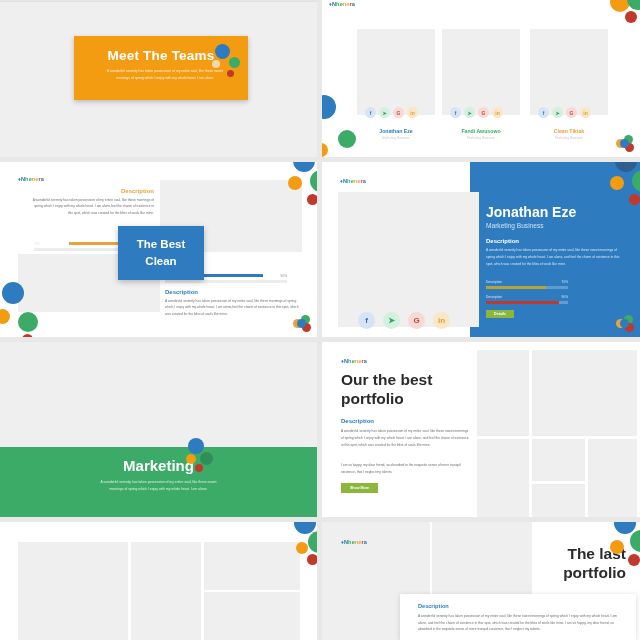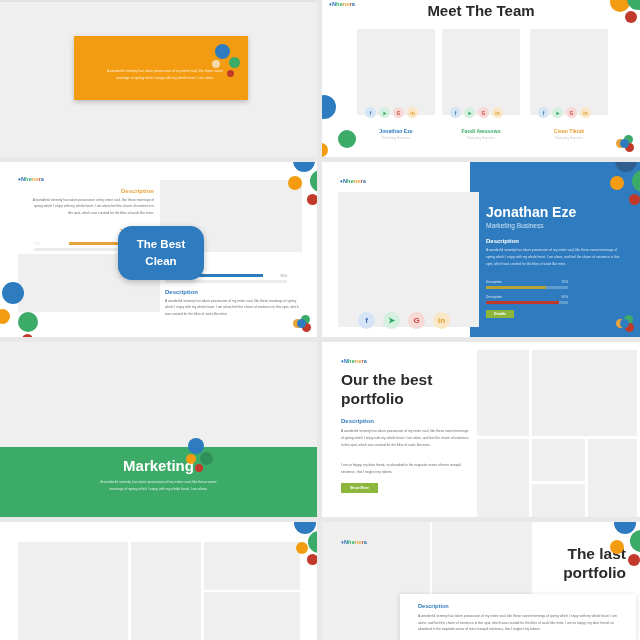"Meet The Team" div.head { html: <div>Meet The Team</div> -> none }
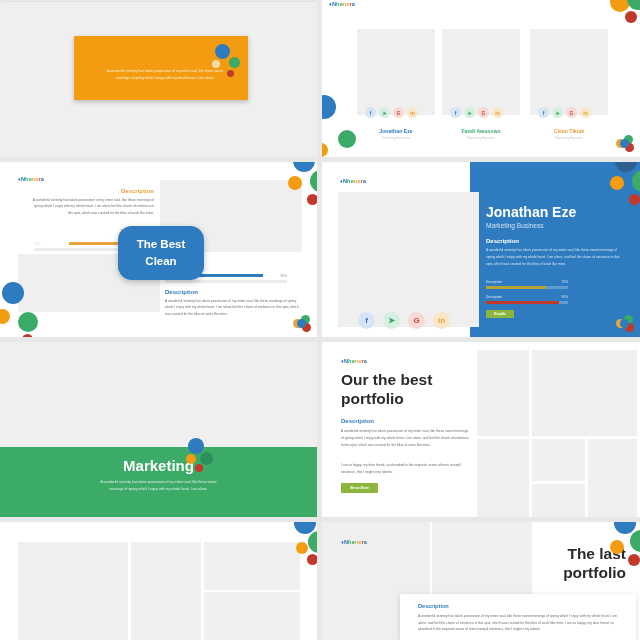"Meet The Teams" div.ttl { html: none -> <div>Meet The Teams</div> }
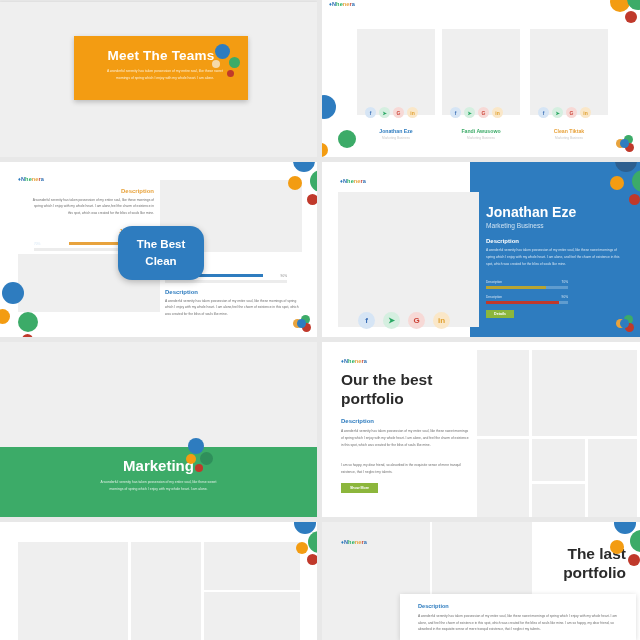"The Best" .bluecard { border-radius: 14px -> none }
